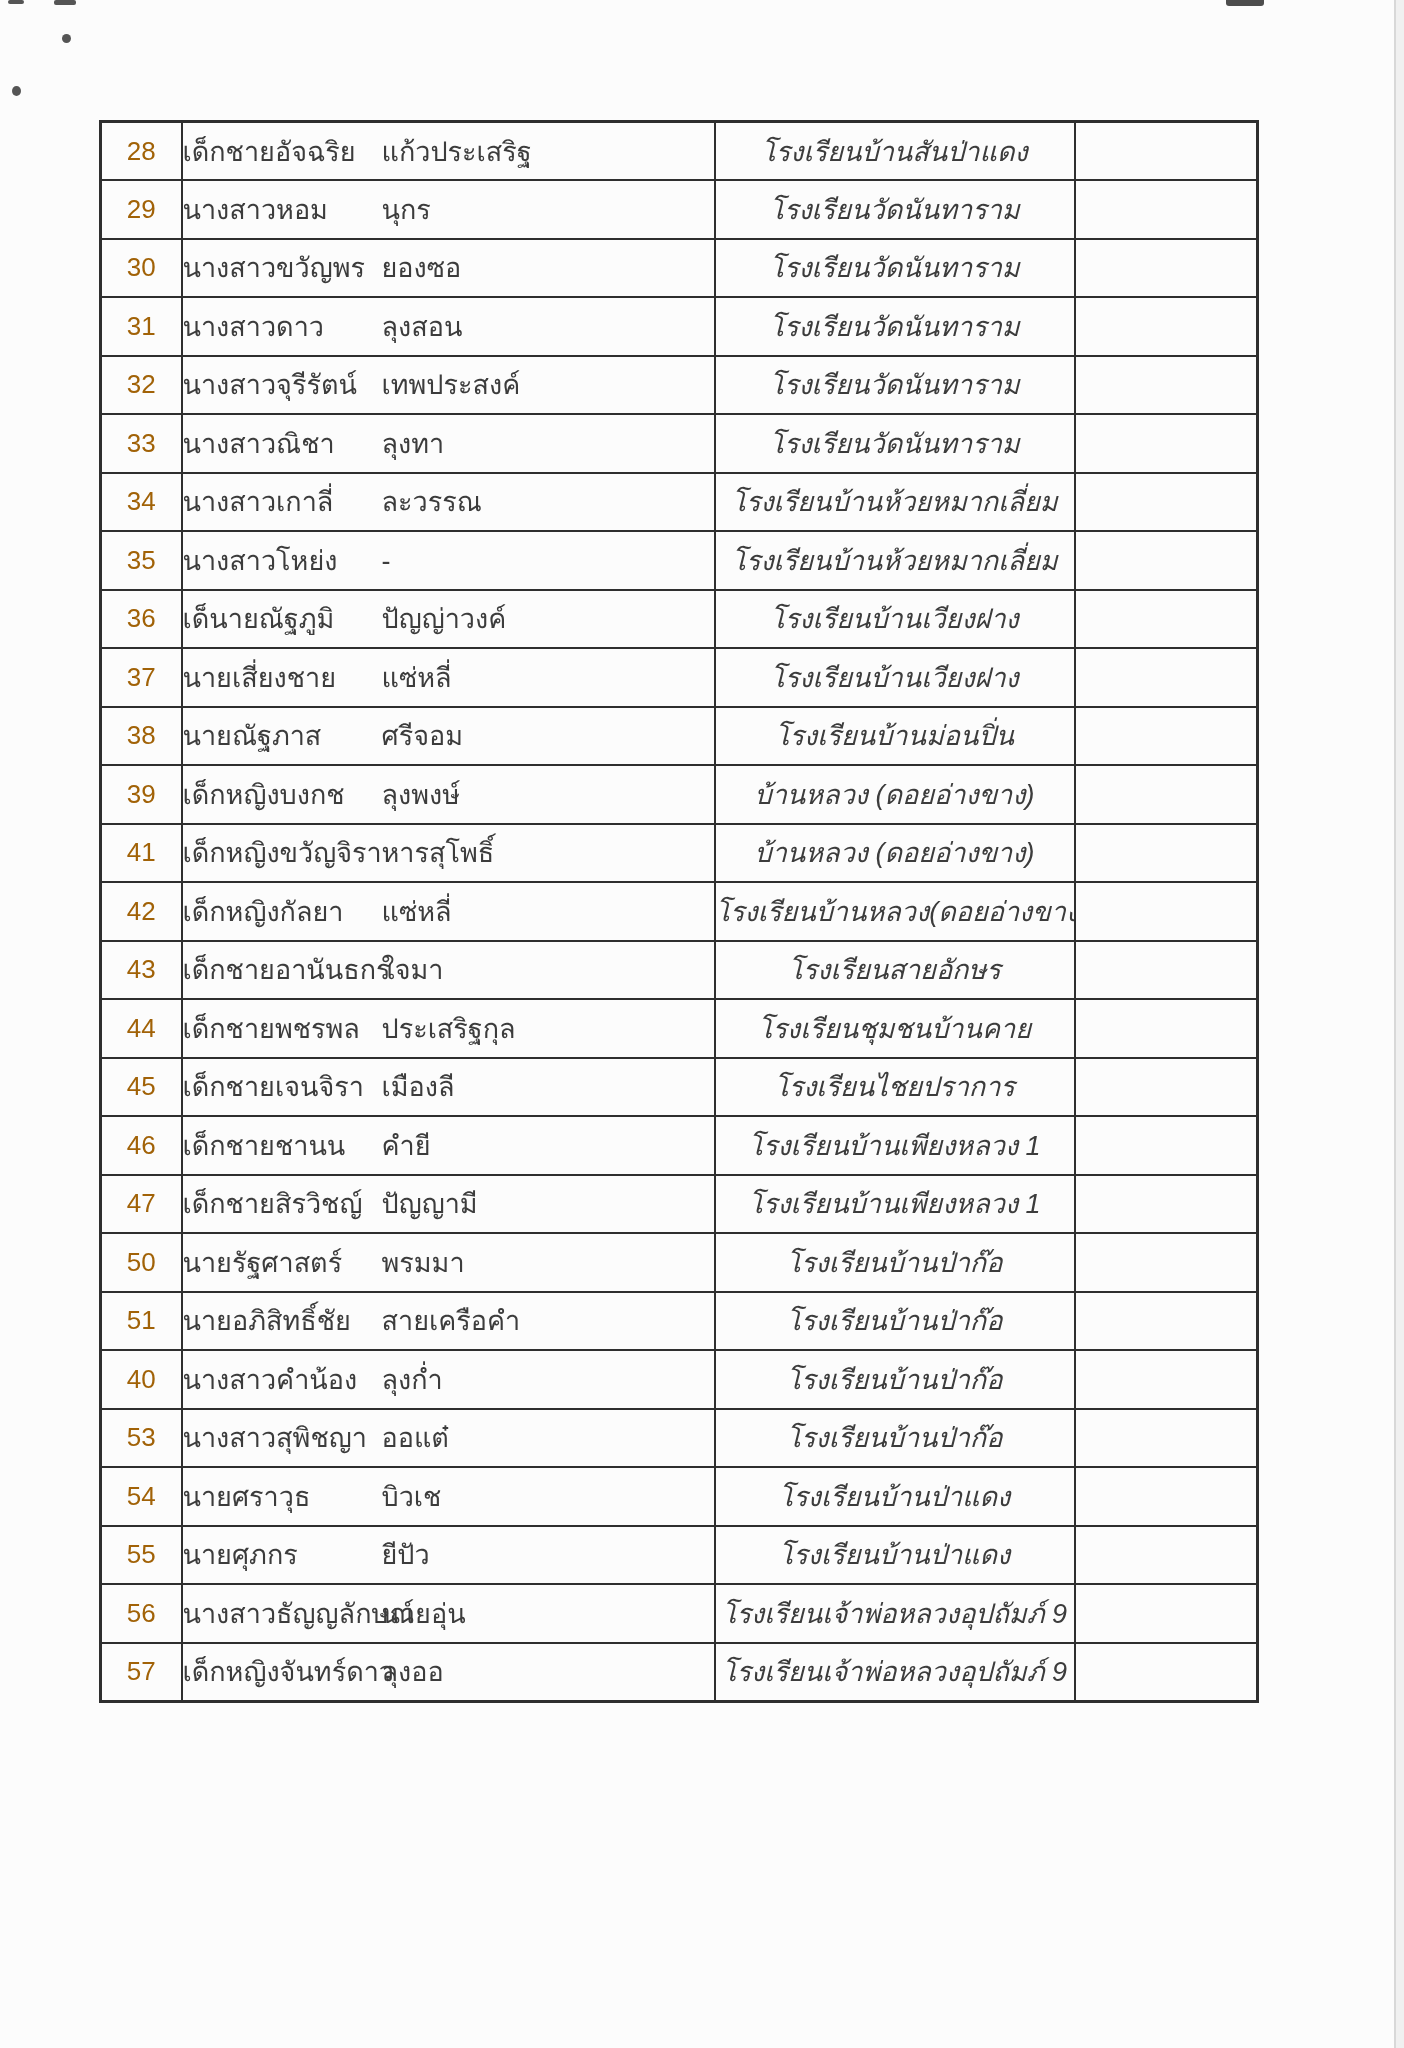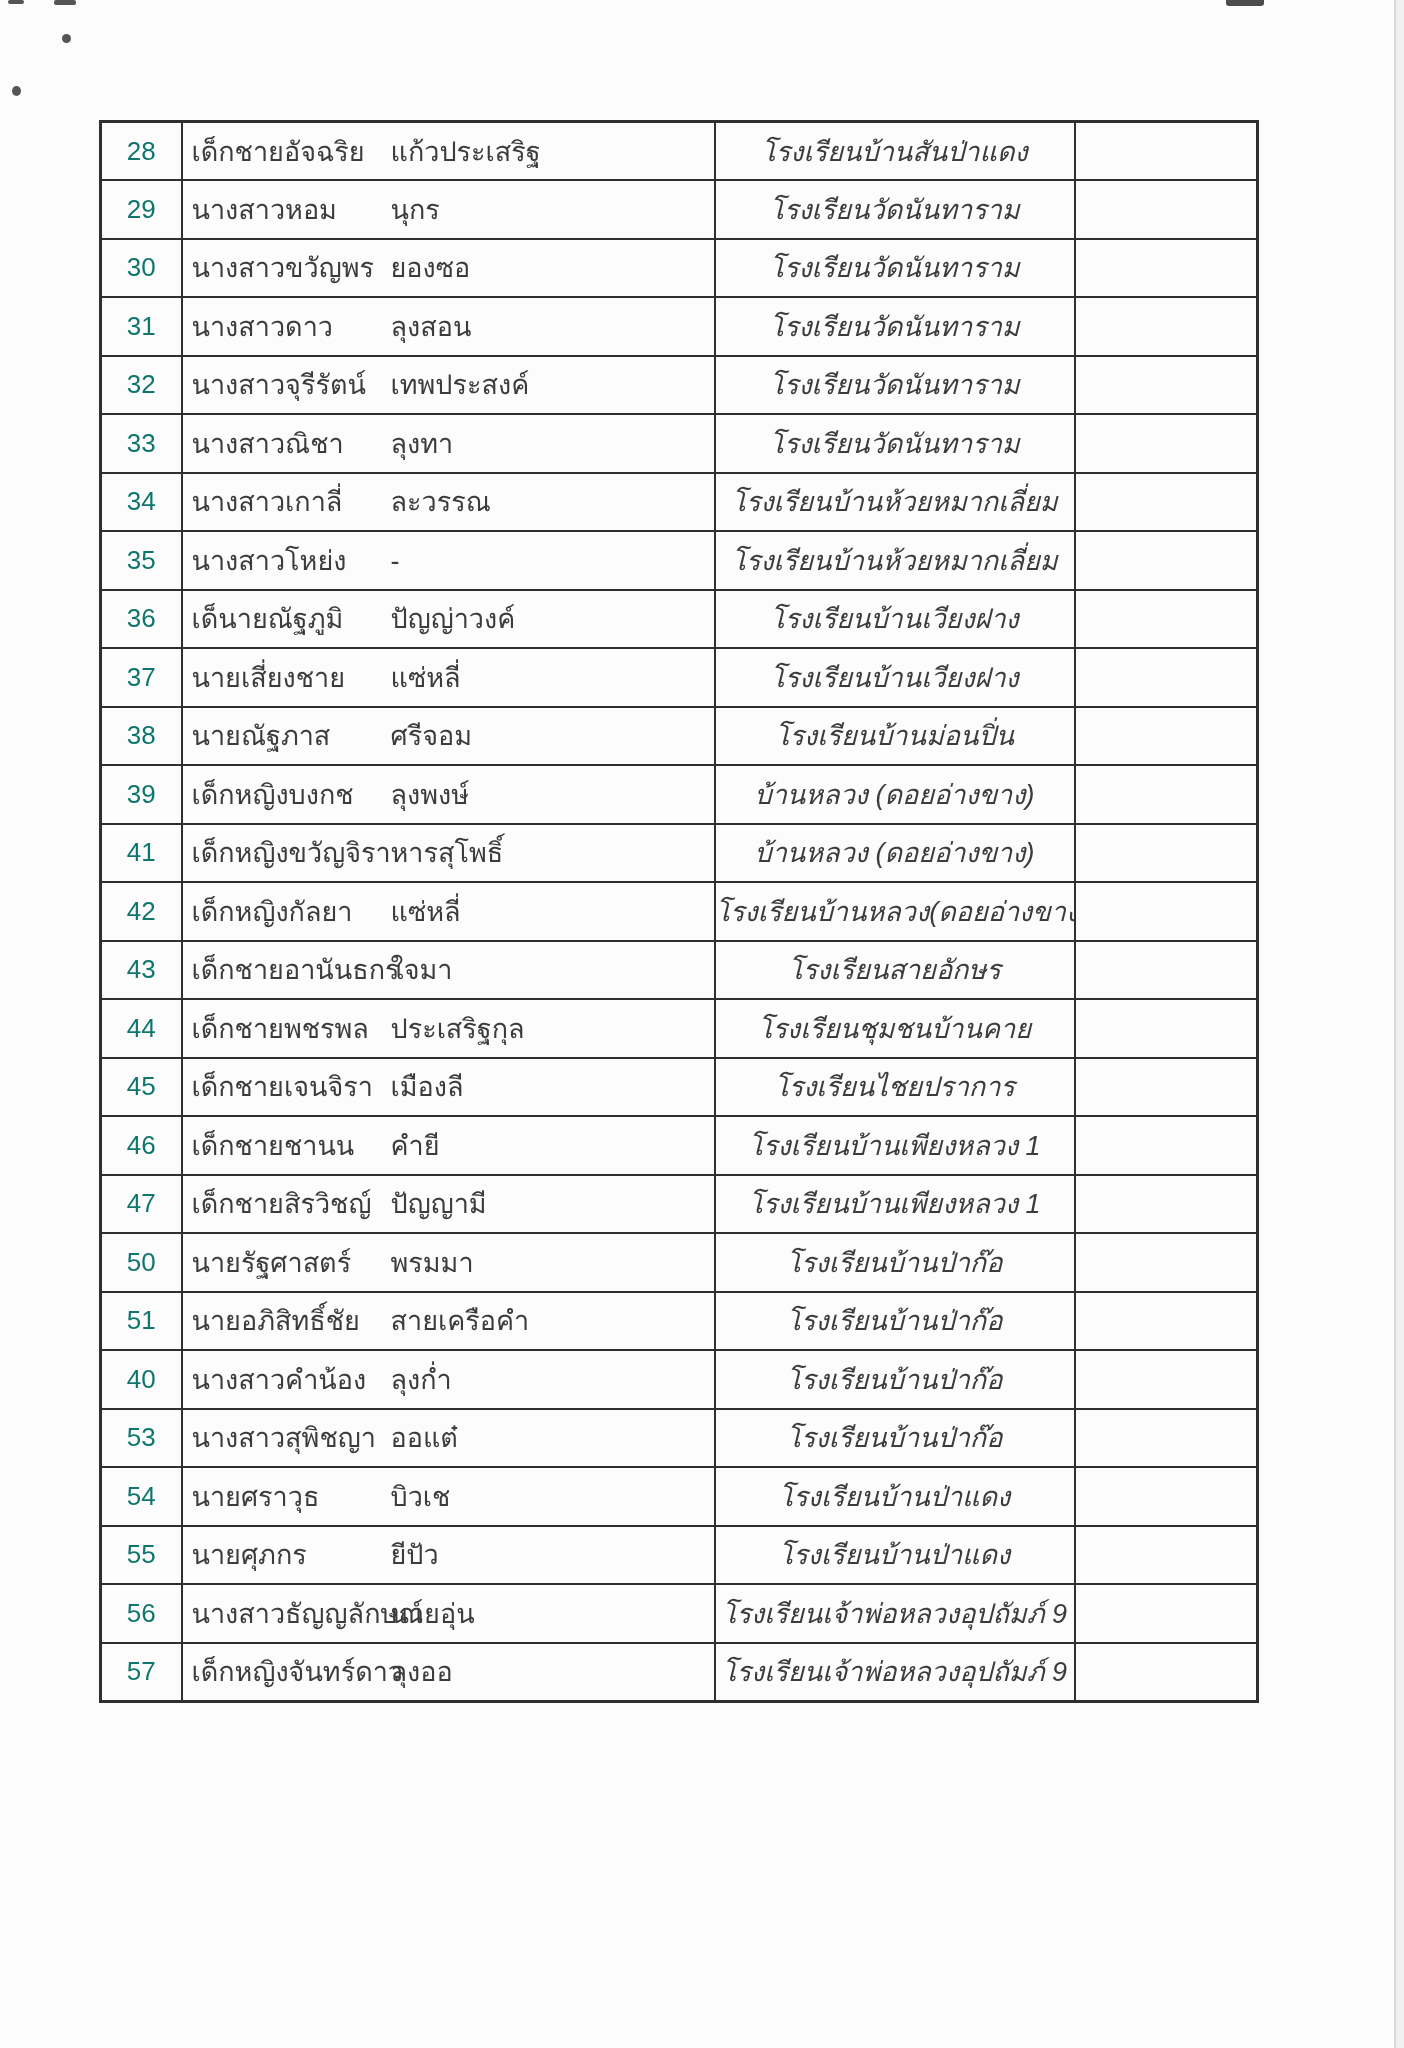"28" td.no { color: #0f766e -> #a16207 }
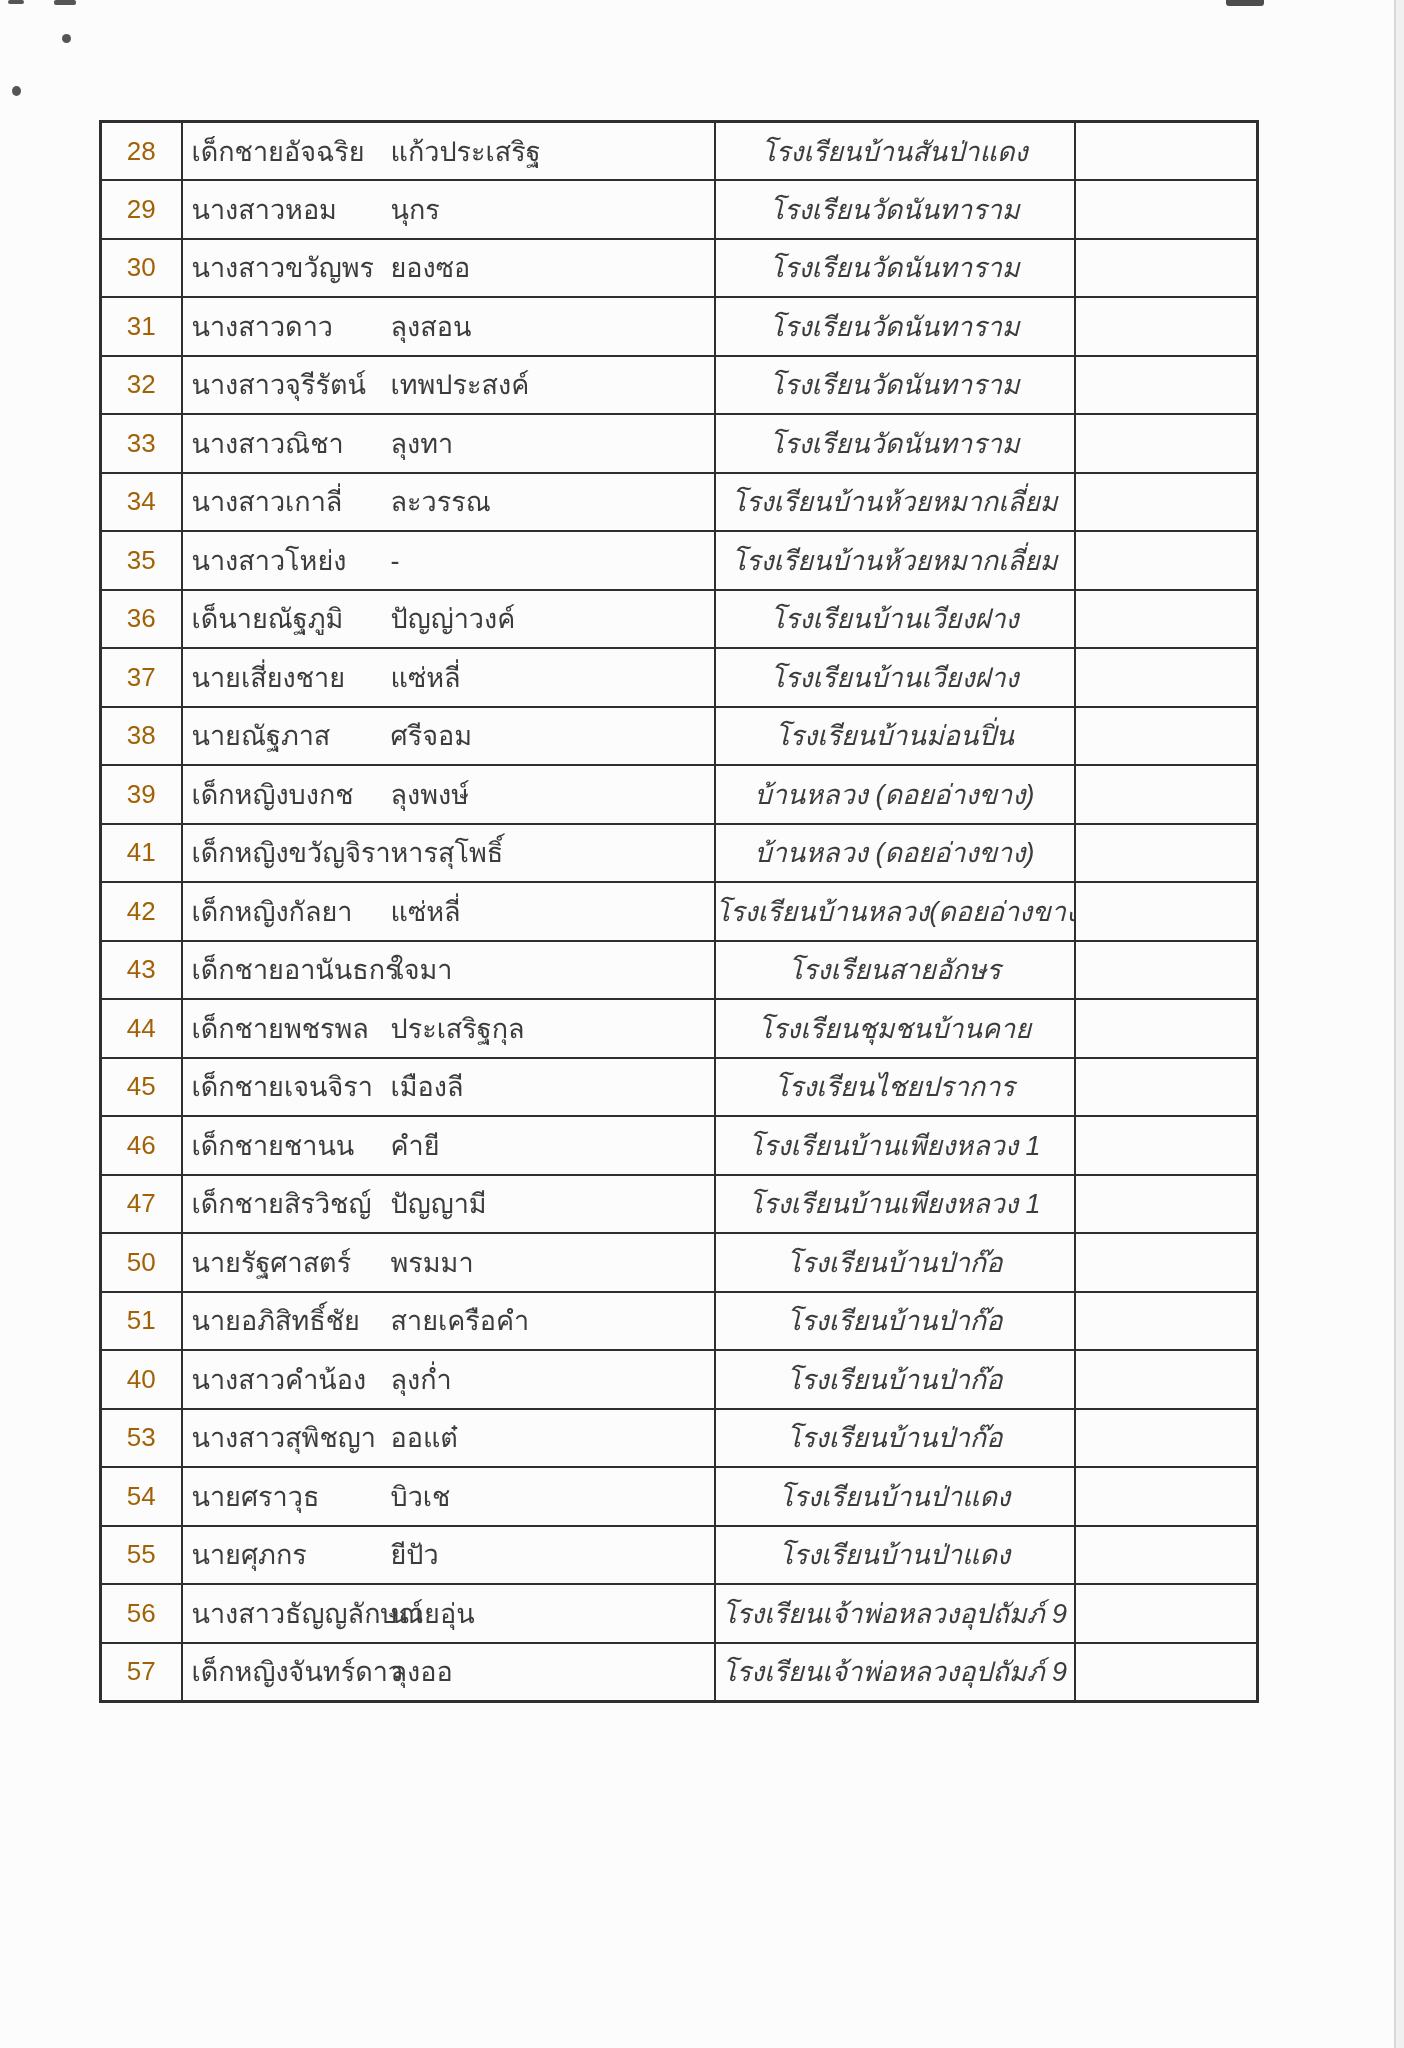"เด็กชายอัจฉริย แก้วประเสริฐ" td.name { padding-left: 9px -> none }
